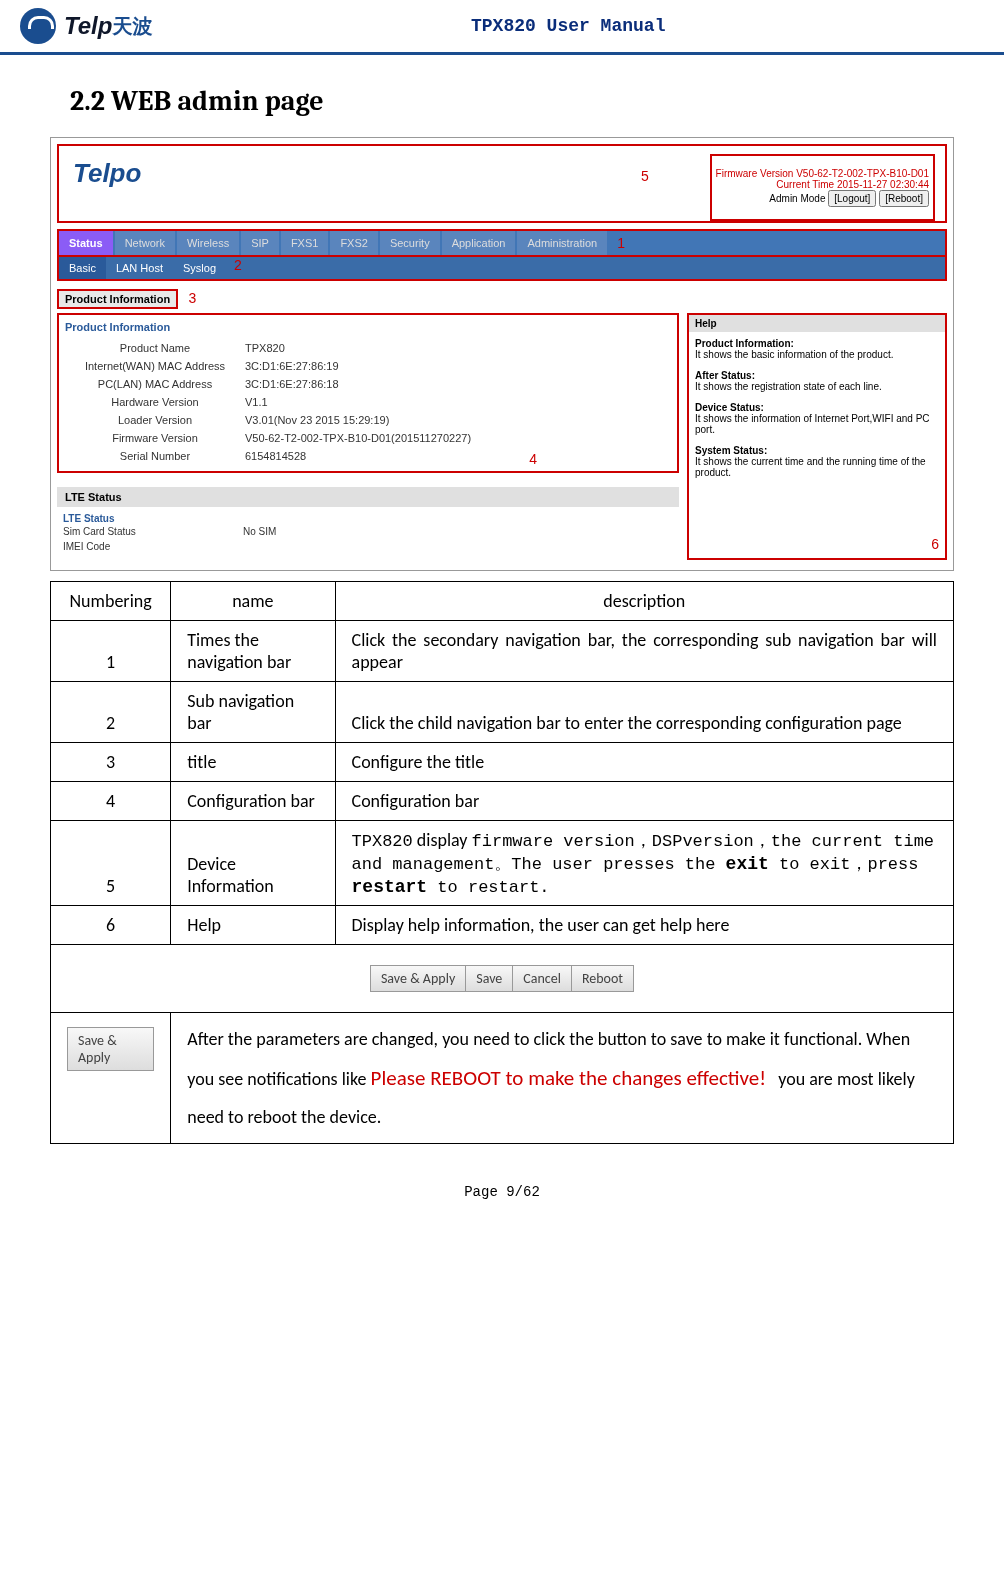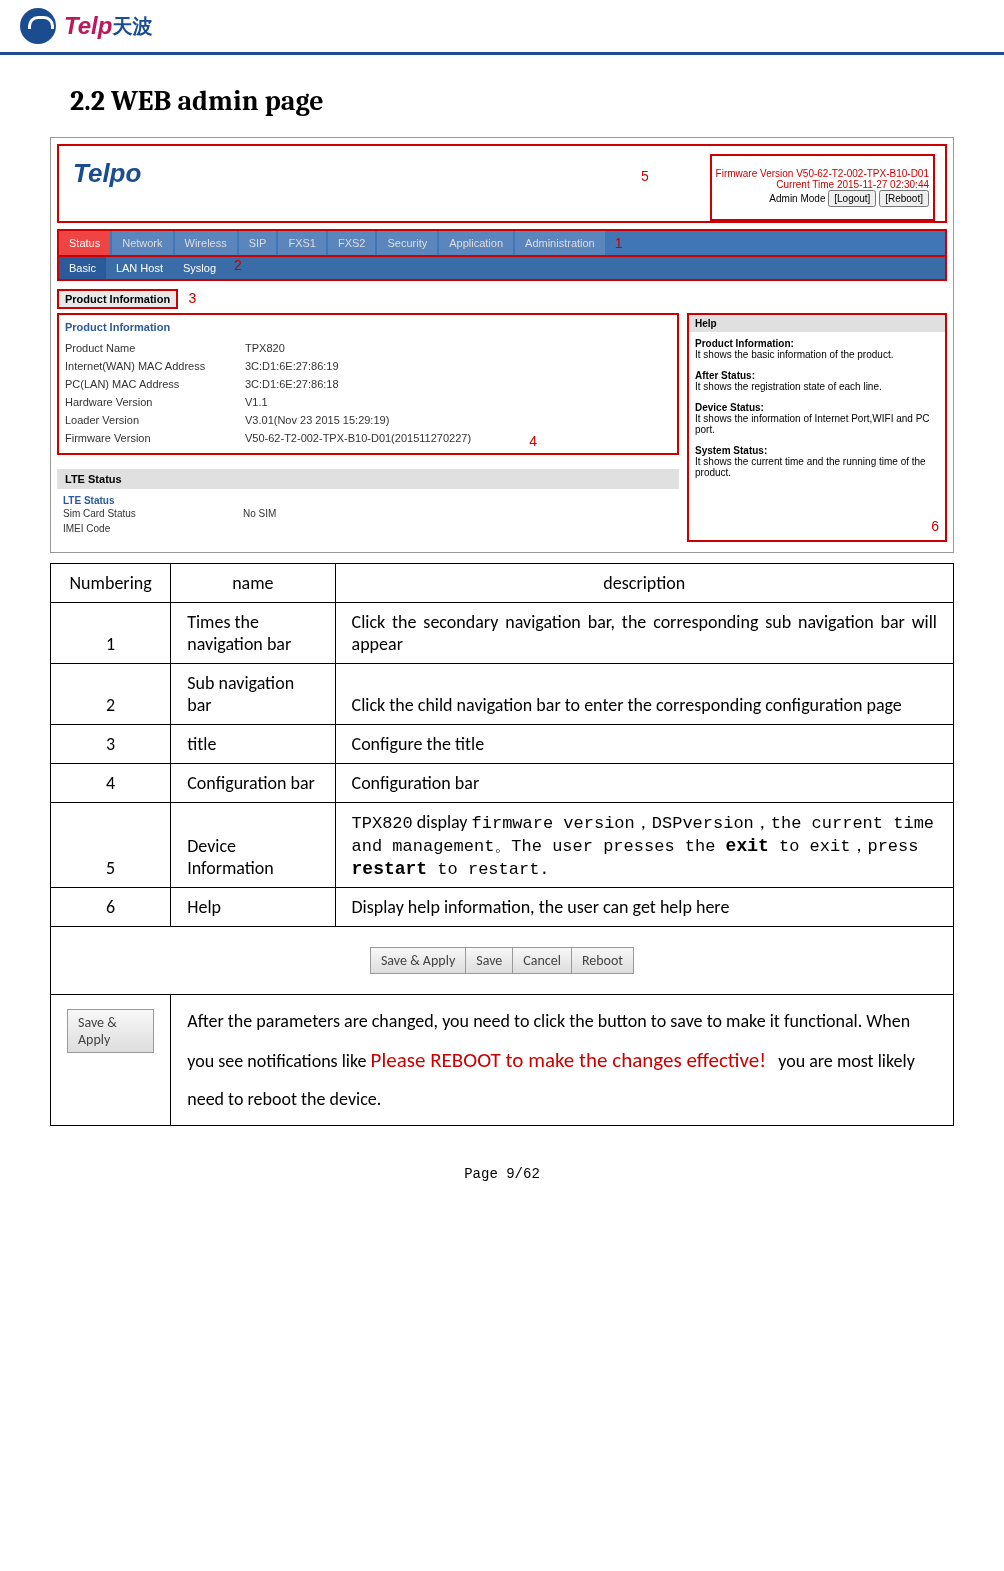"Telp" .logo-text { color: #be185d -> #0f172a }
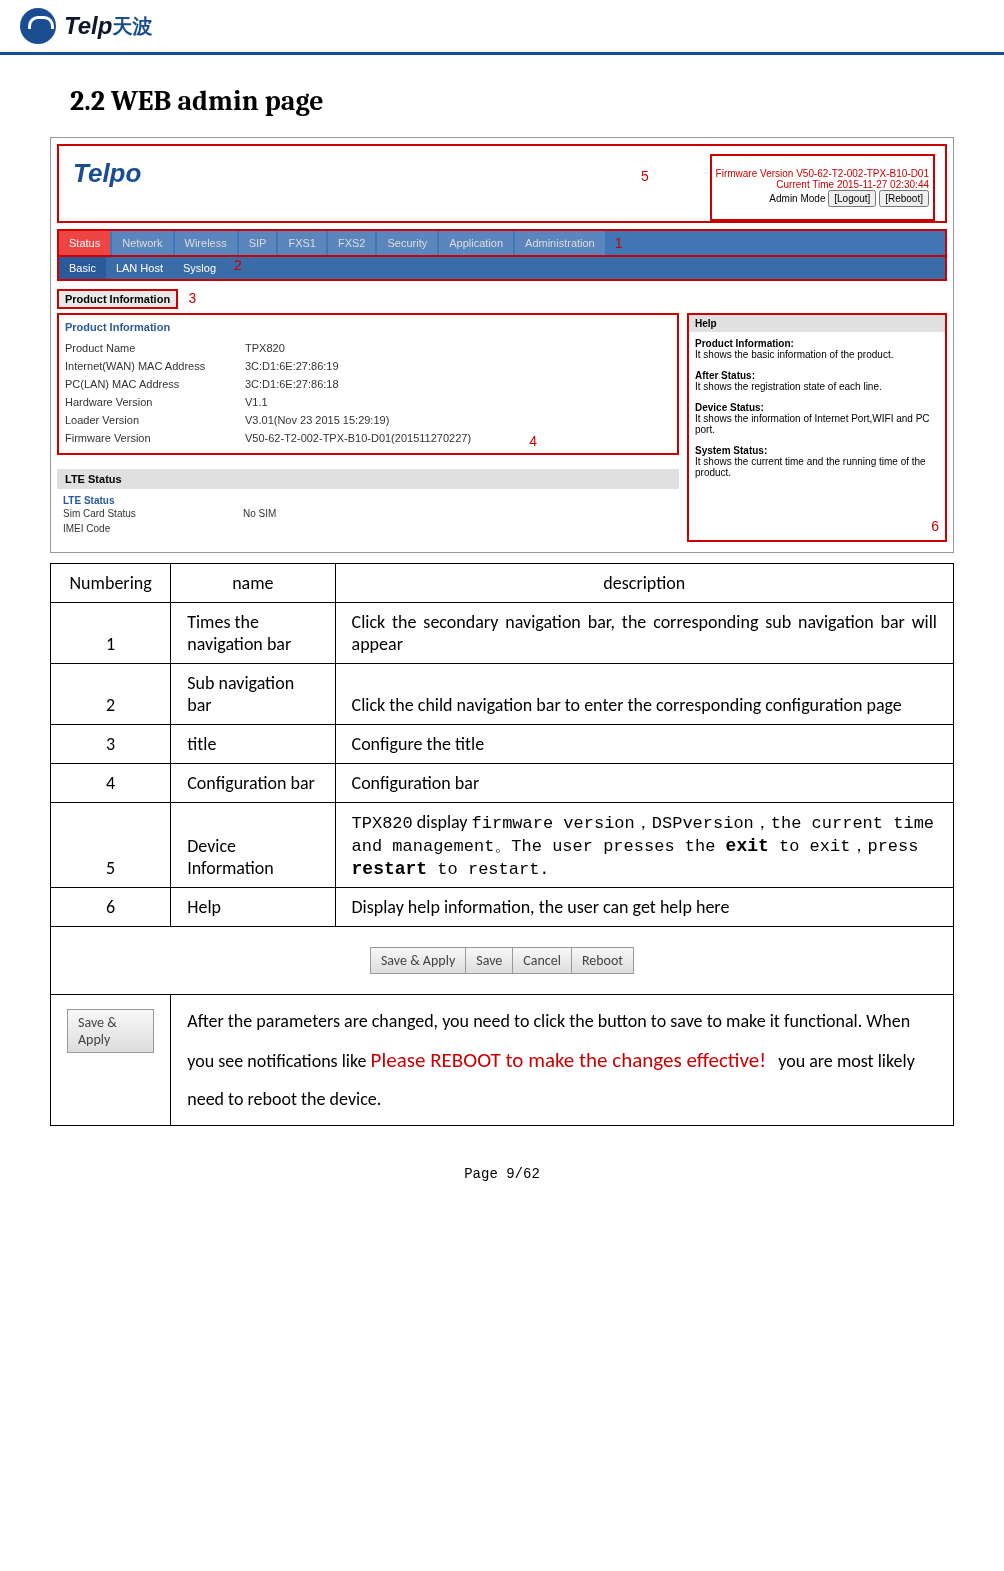"TPX820 User Manual" div.header-title { html: none -> <div>TPX820 User Manual</div> }
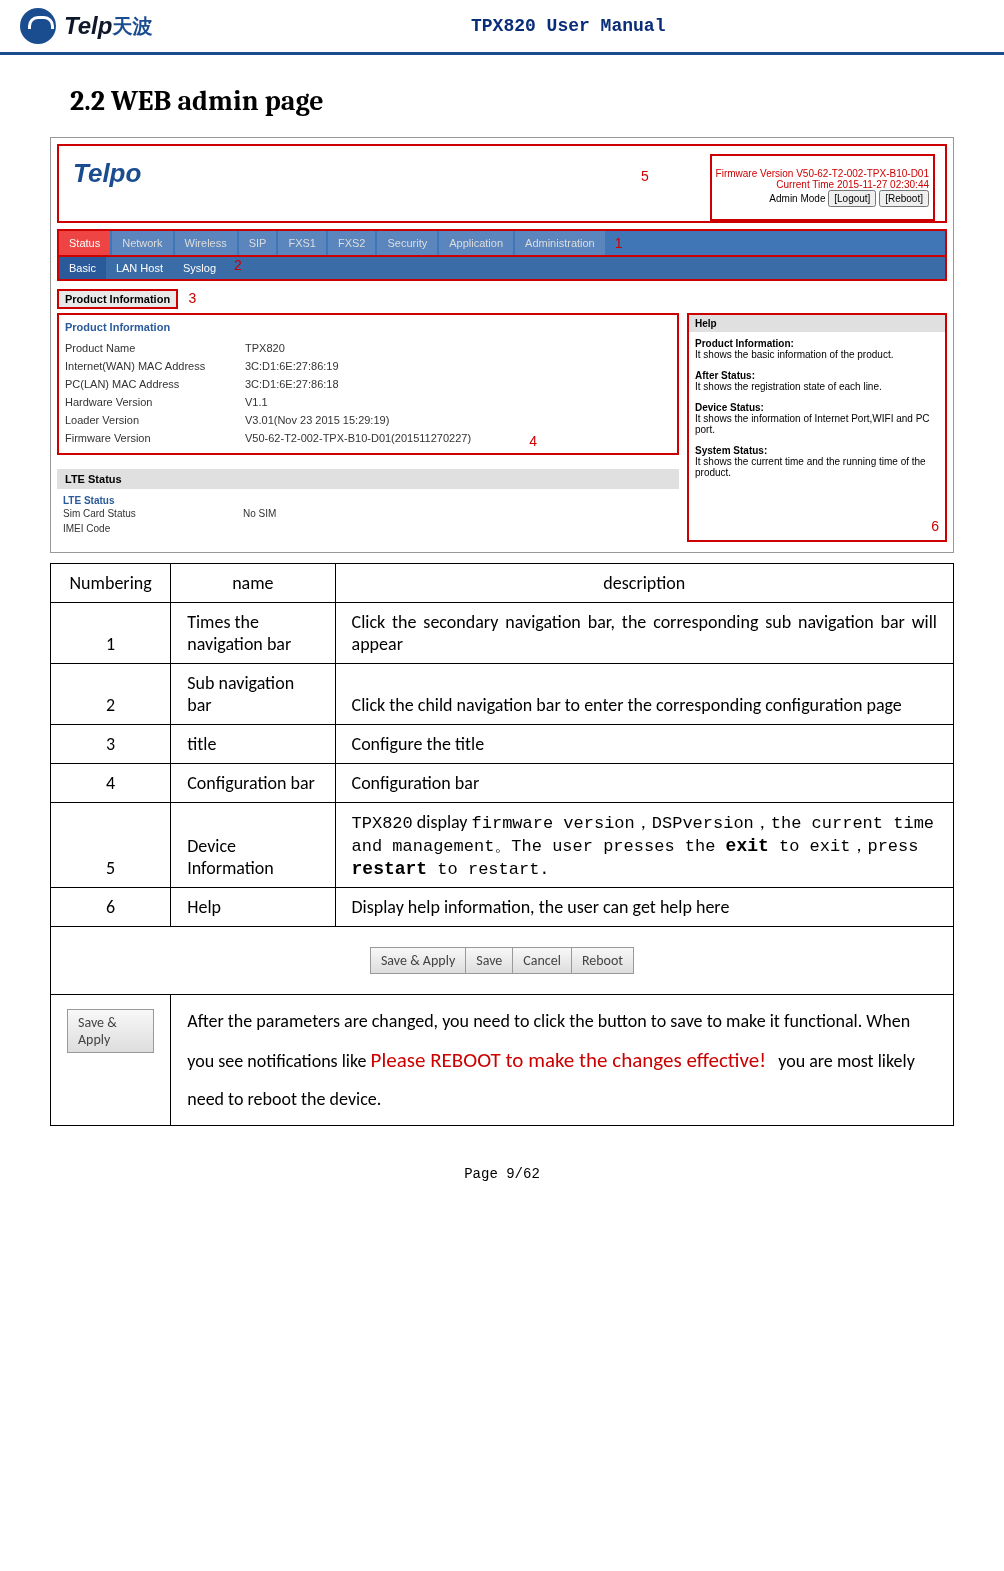"Status" .nav1 .ntab.active { background: #ef4444 -> #8b5cf6; font-weight: normal -> bold }
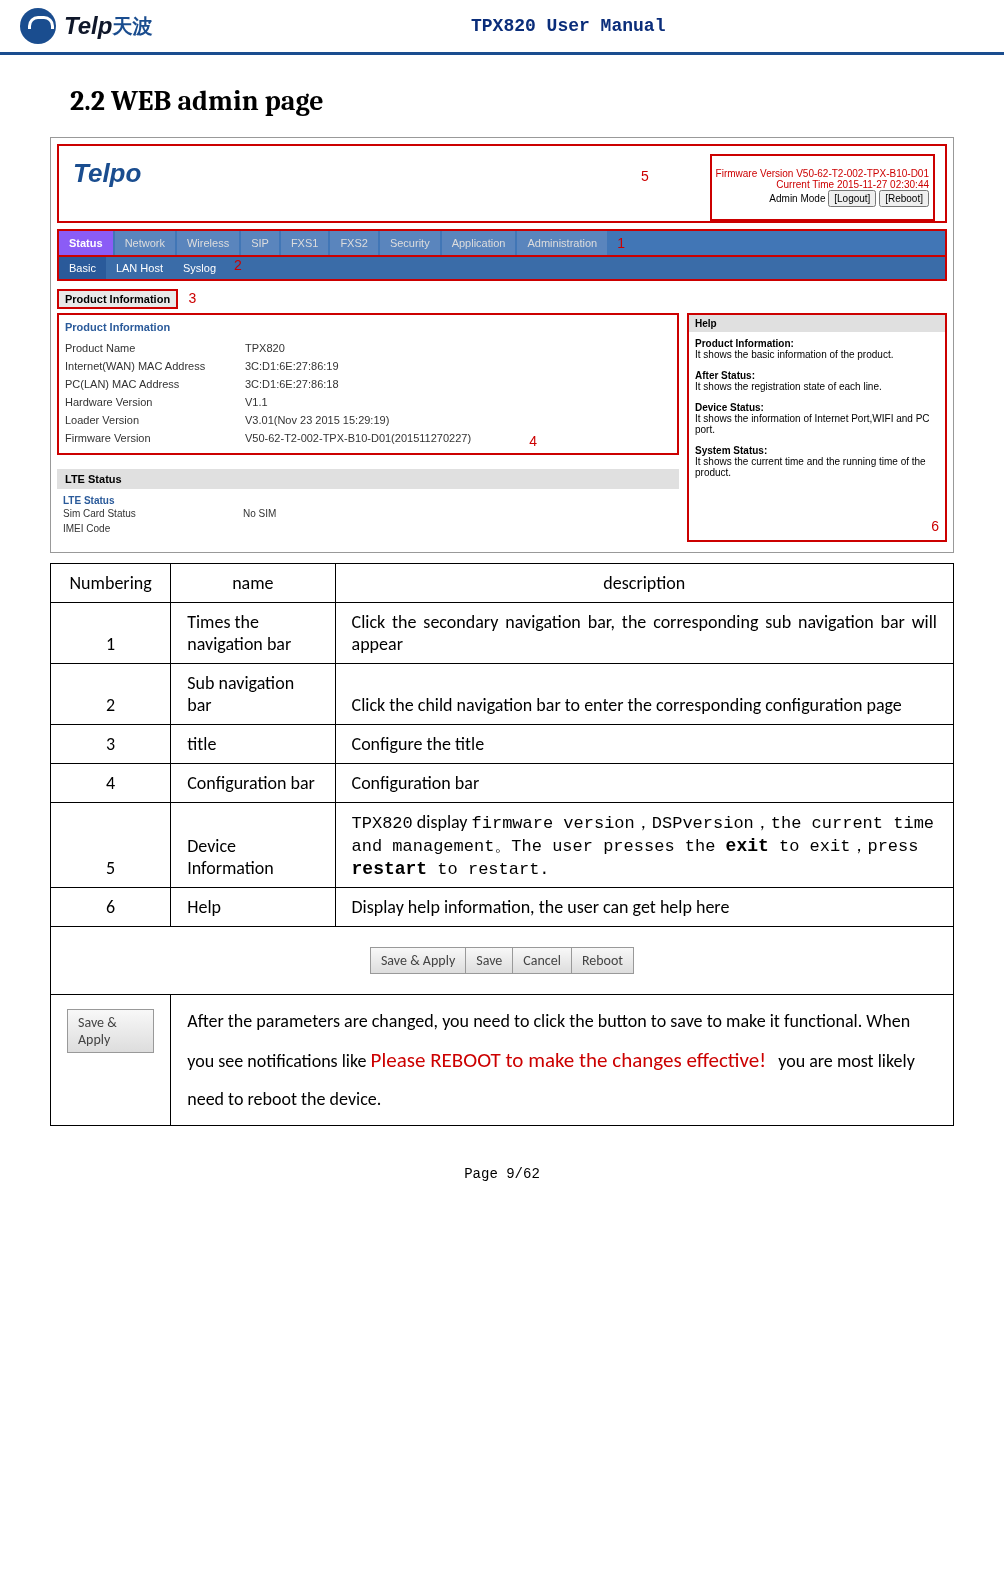"Product Name" .ss-row { text-align: none -> center }
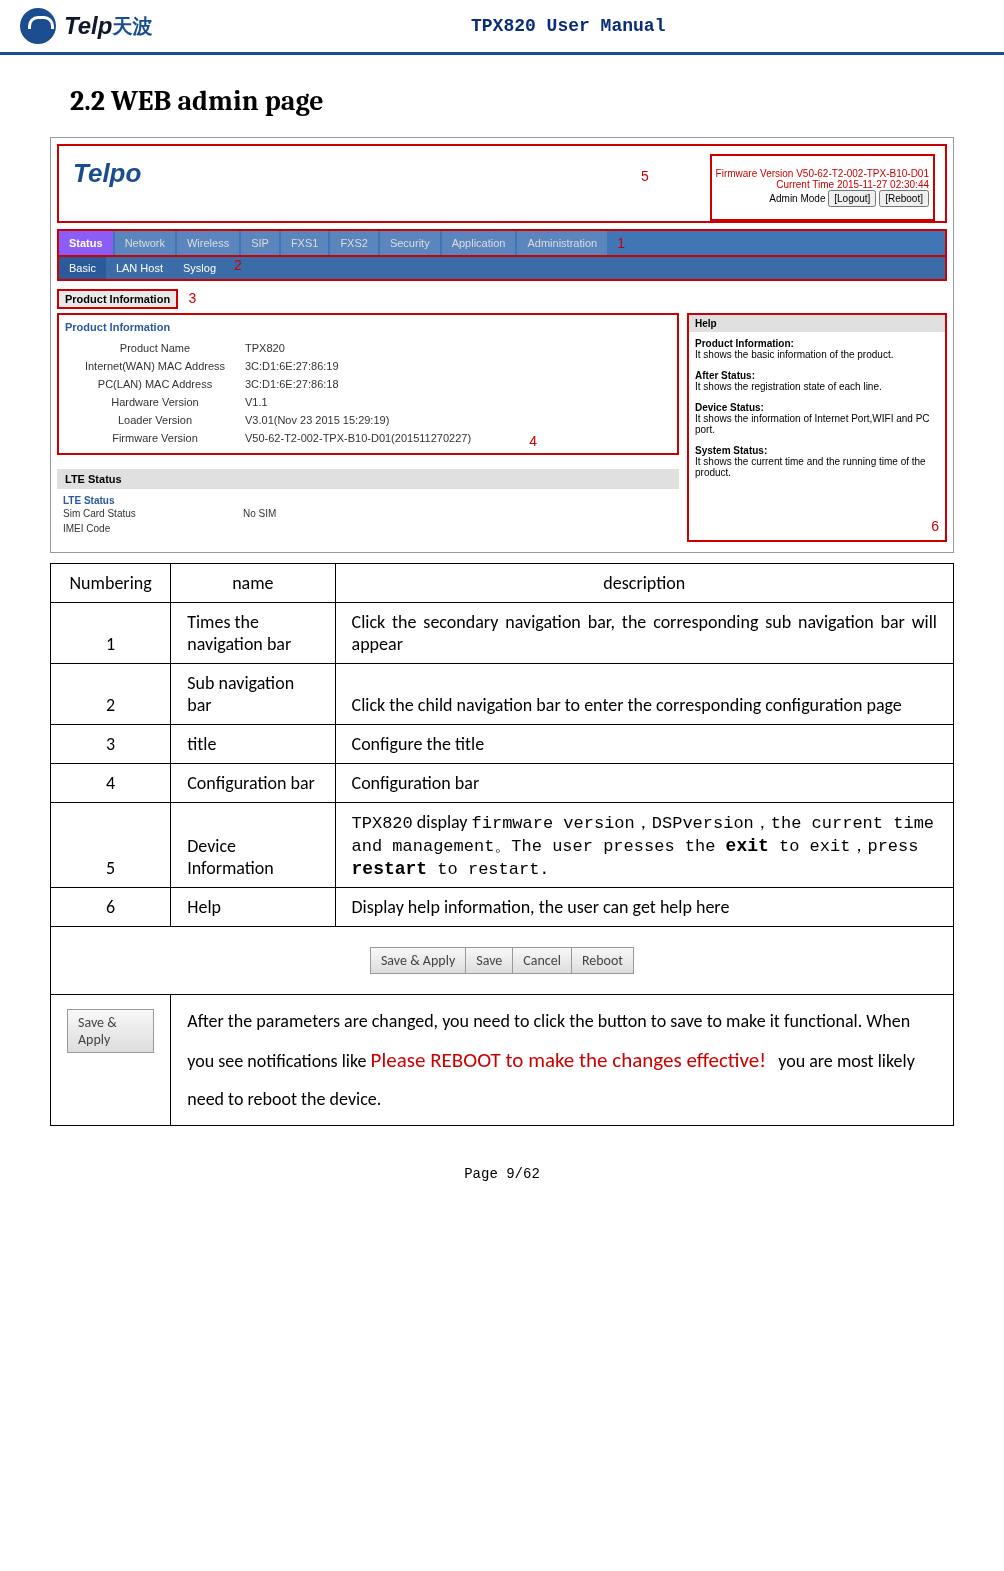"Serial Number" div.ss-row { html: none -> <div> <span>Serial Number</span> <span>6154814528</span> </div> }
